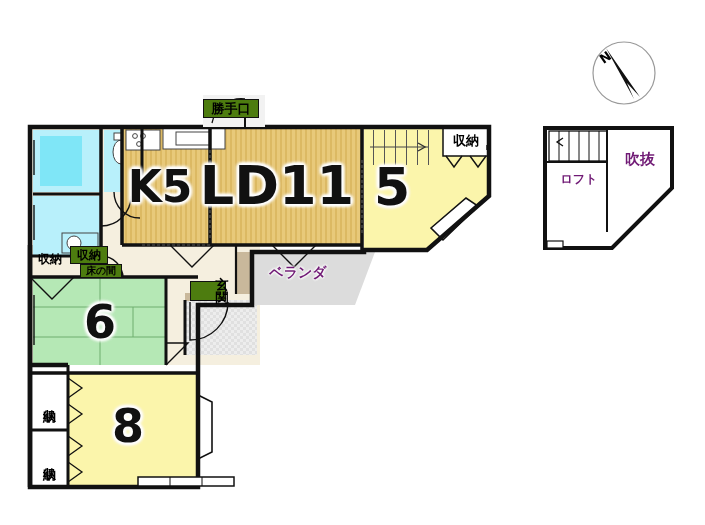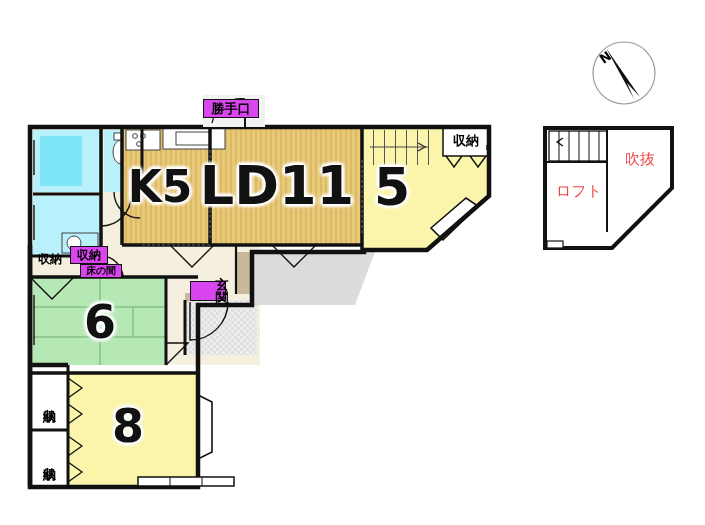"勝手口" .boxlbl { background: #d946ef -> #4d7c0f }
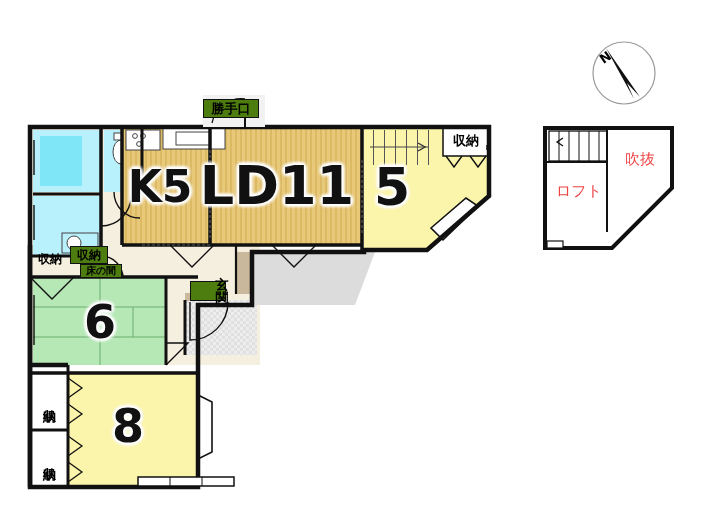"吹抜" .plainlbl { color: #ef4444 -> #701a75; font-weight: normal -> bold }
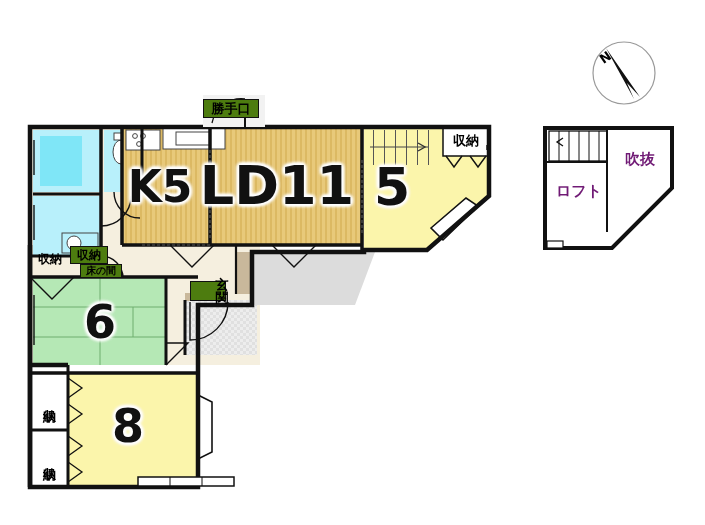"ロフト" div.lbl { font-size: 15px -> 12px; top: 180px -> 168px }
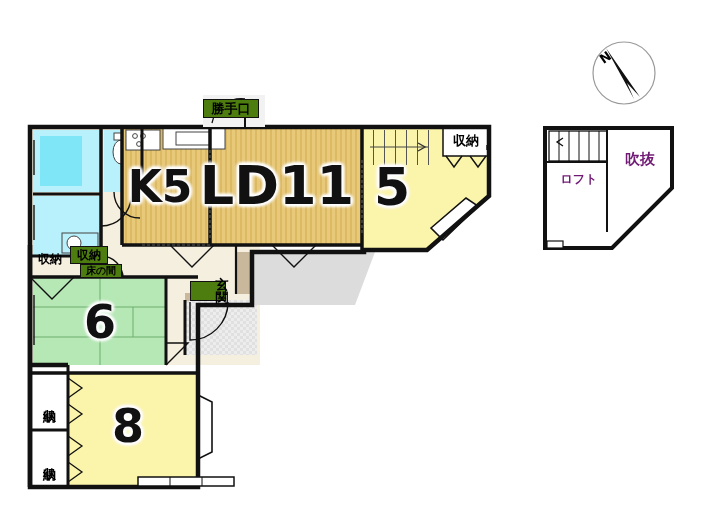"ベランダ" div.lbl { html: none -> <div>ベランダ</div> }
